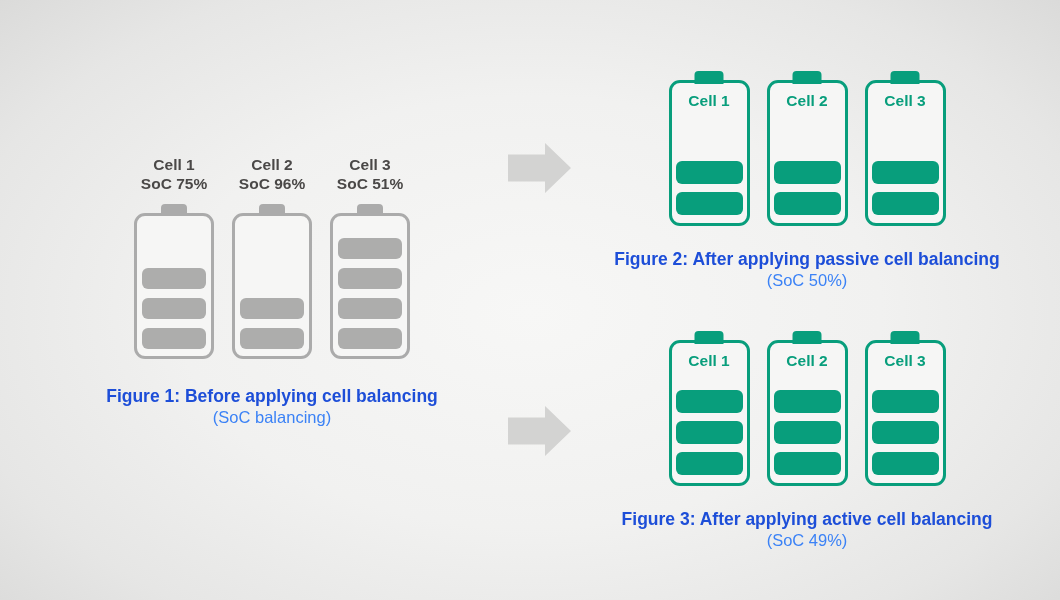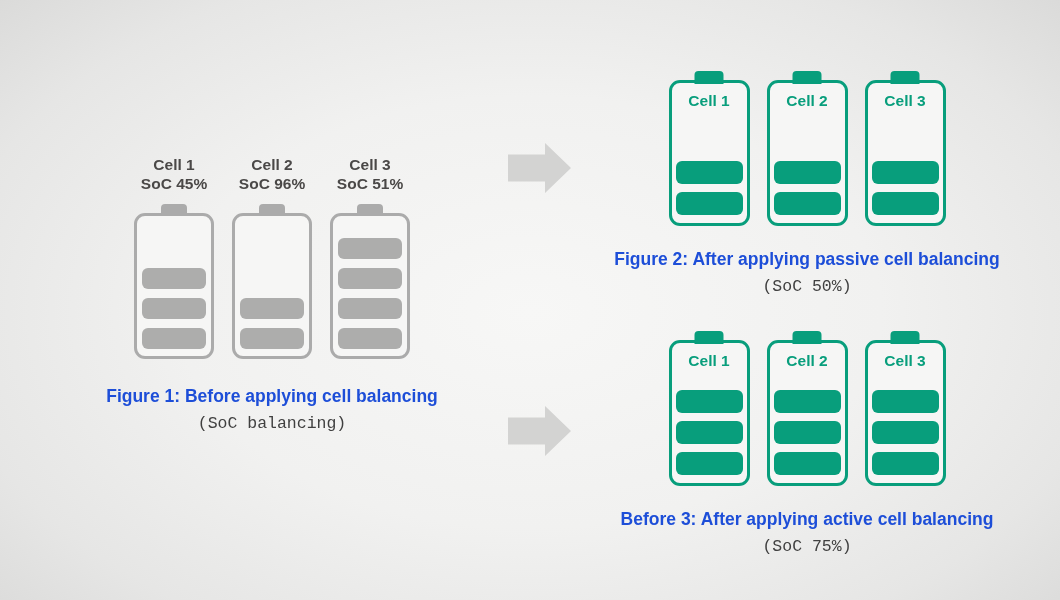"SoC 45%" div { text: 45% -> 75% }
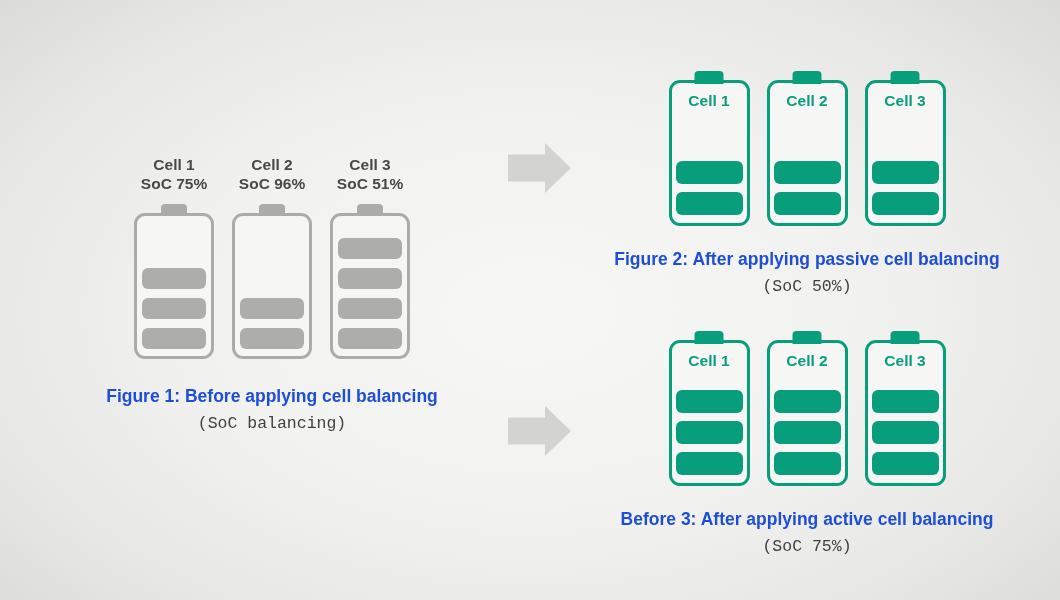"(SoC 50%)" .subcaption { color: #404040 -> #3b82f6; font-family: Liberation Mono, monospace -> none; margin-top: 6px -> 0 }
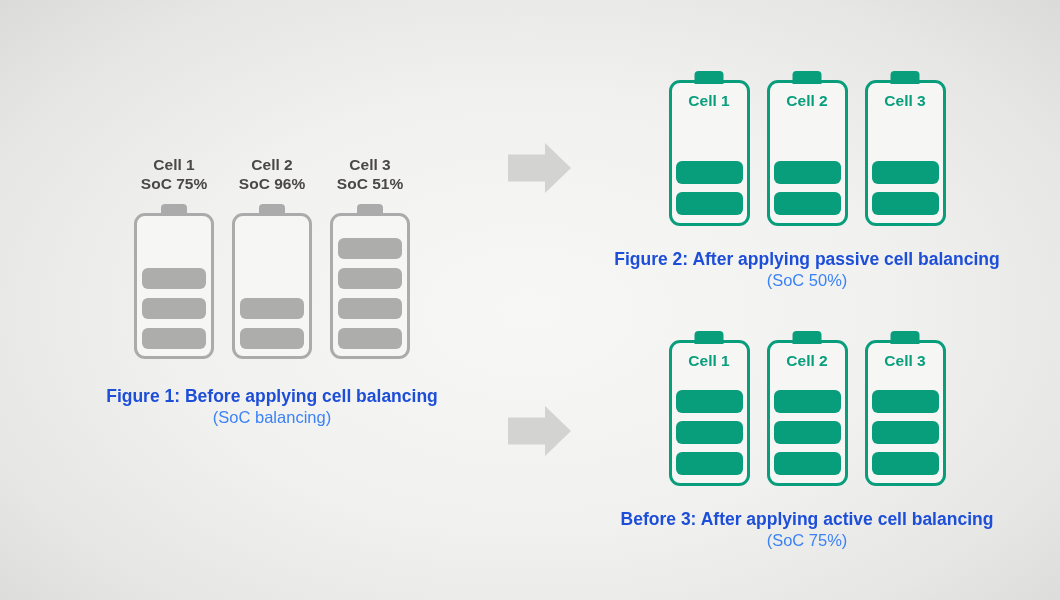"Before 3: After applying active" div.caption { text: Before -> Figure }
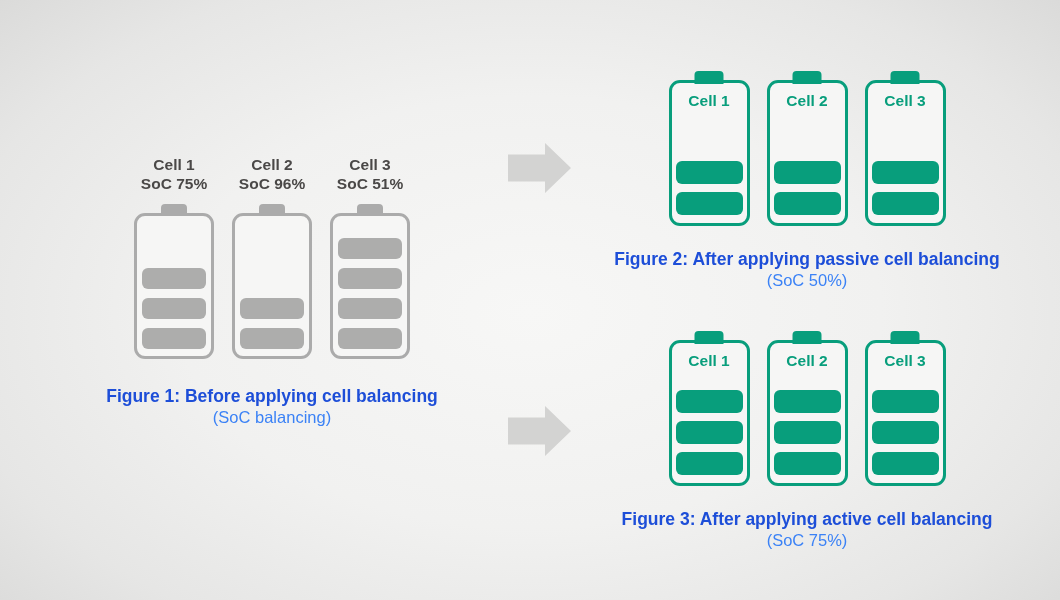"(SoC 75%)" div.subcaption { text: 75% -> 49% }
